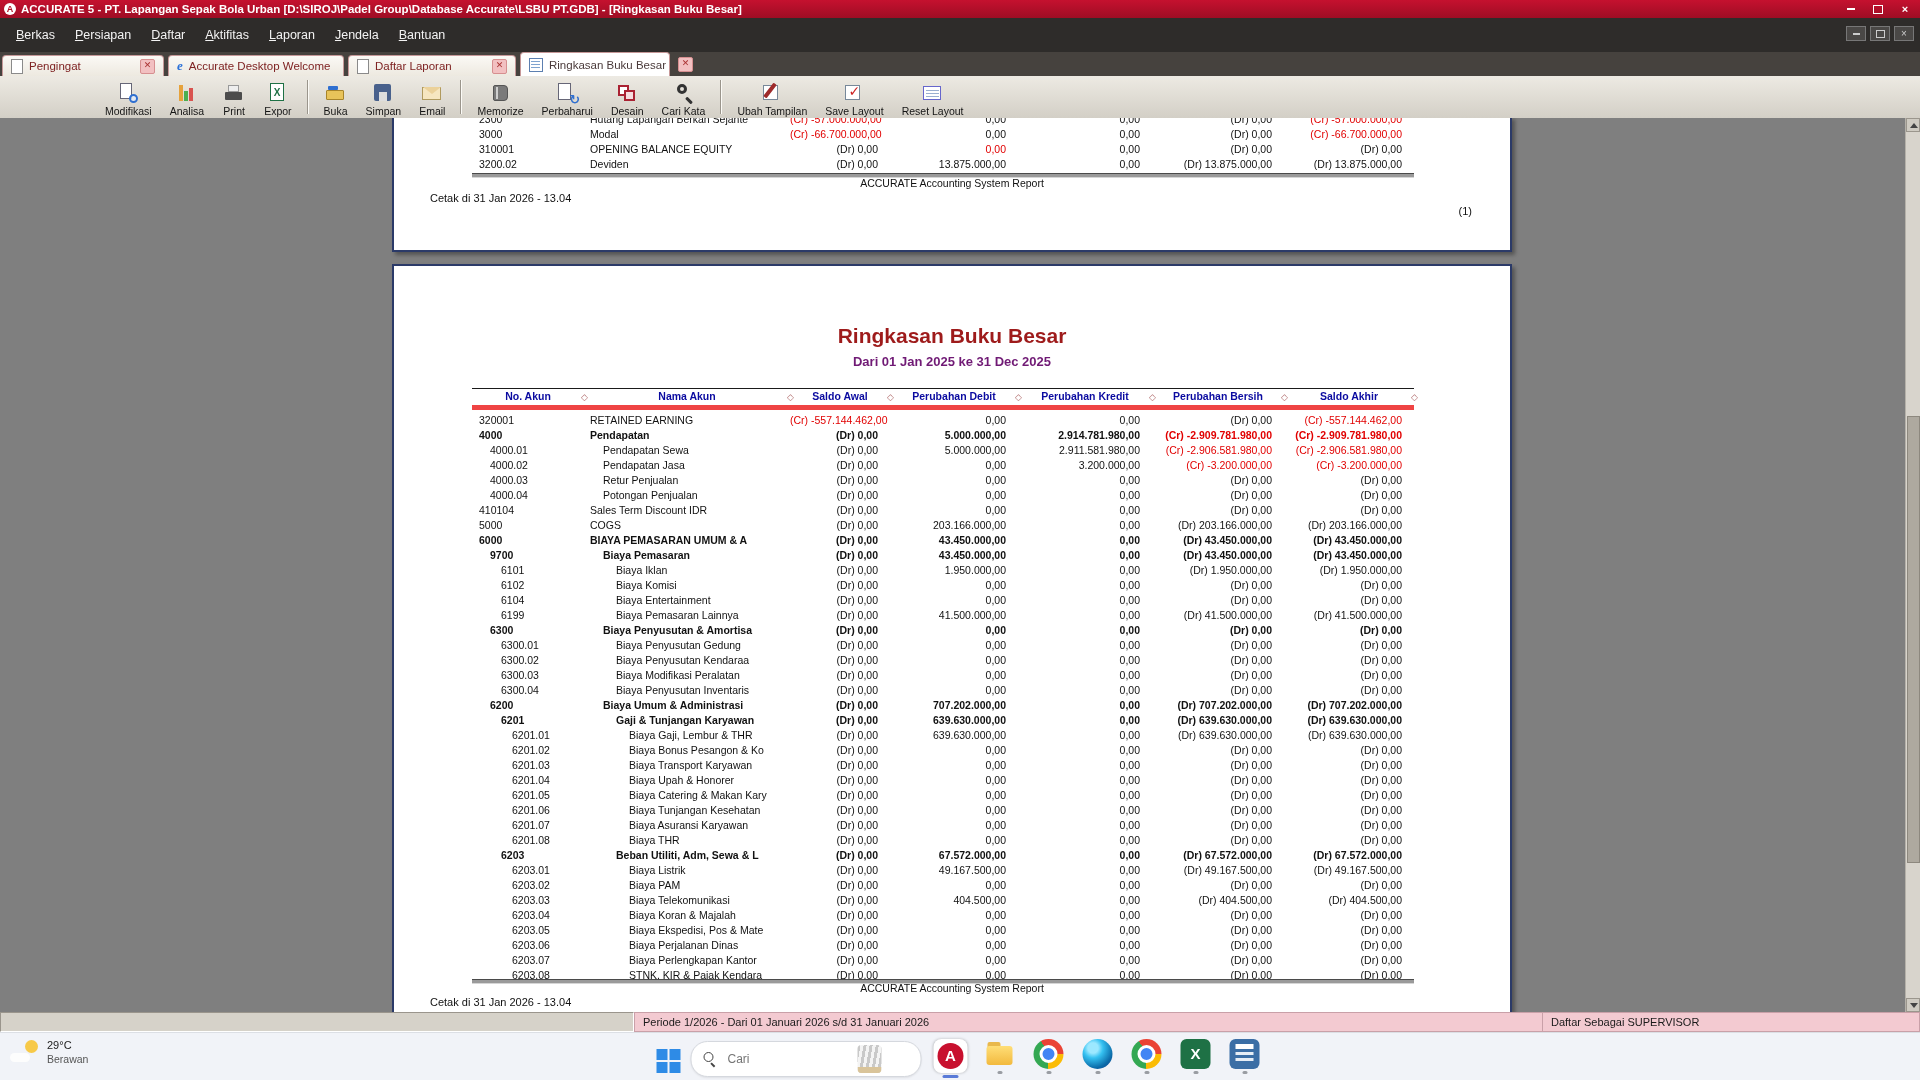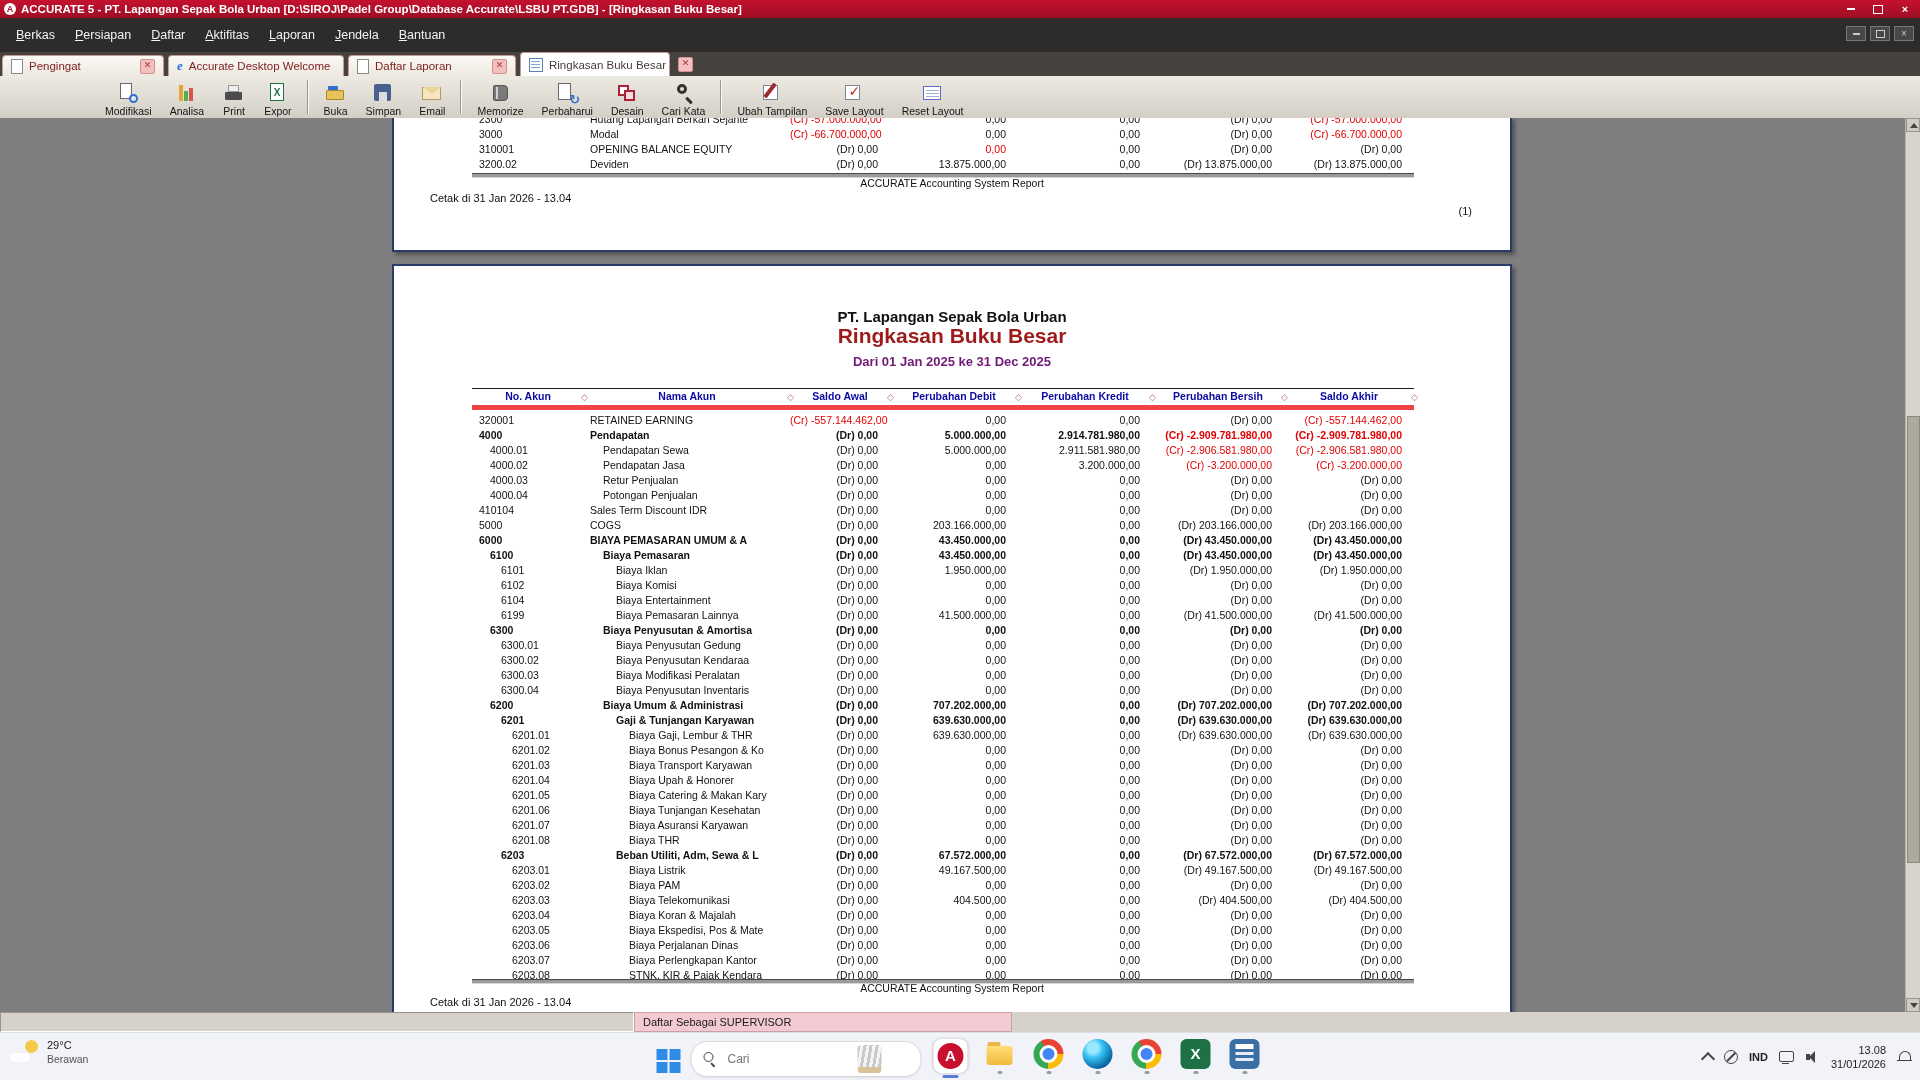"PT. Lapangan Sepak Bola Urban" div.rpt-company { html: <div>PT. Lapangan Sepak Bola Urban</div> -> none }
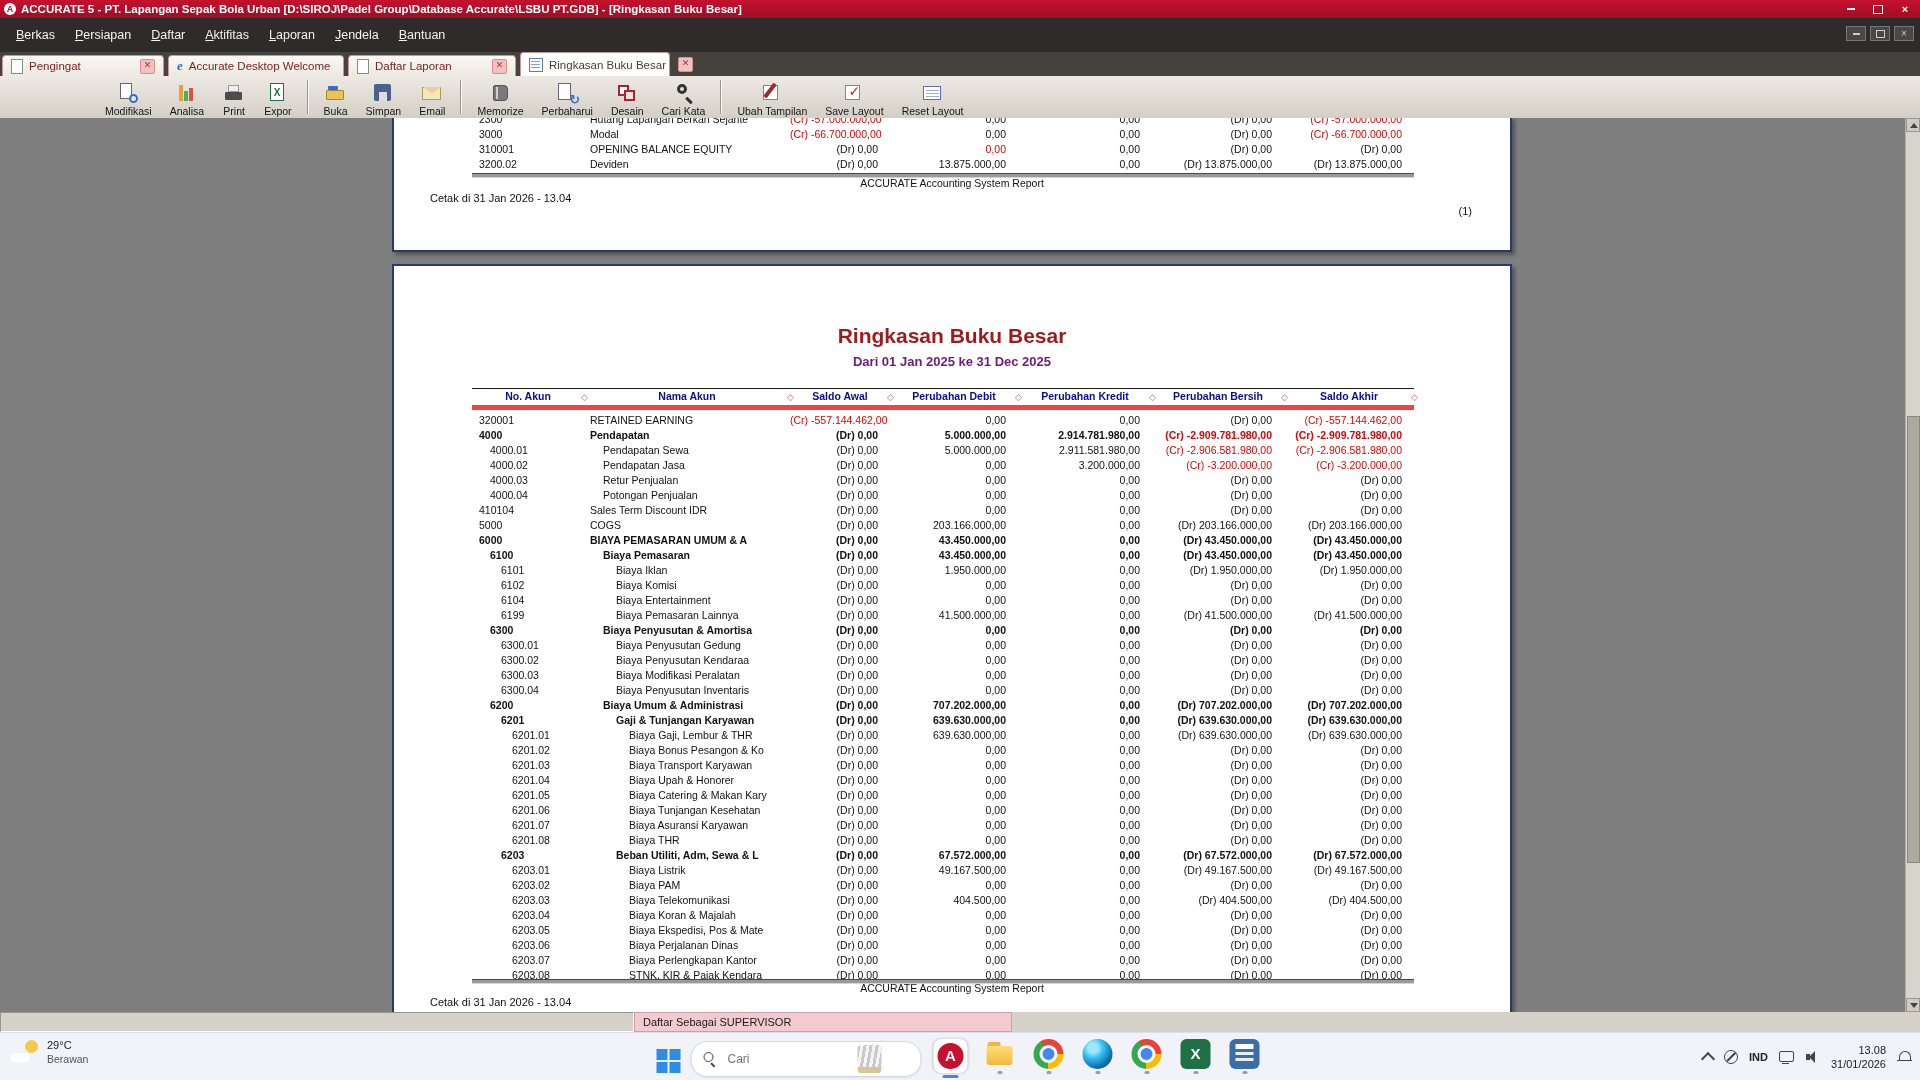"6100" div.td-no { text: 6100 -> 9700 }
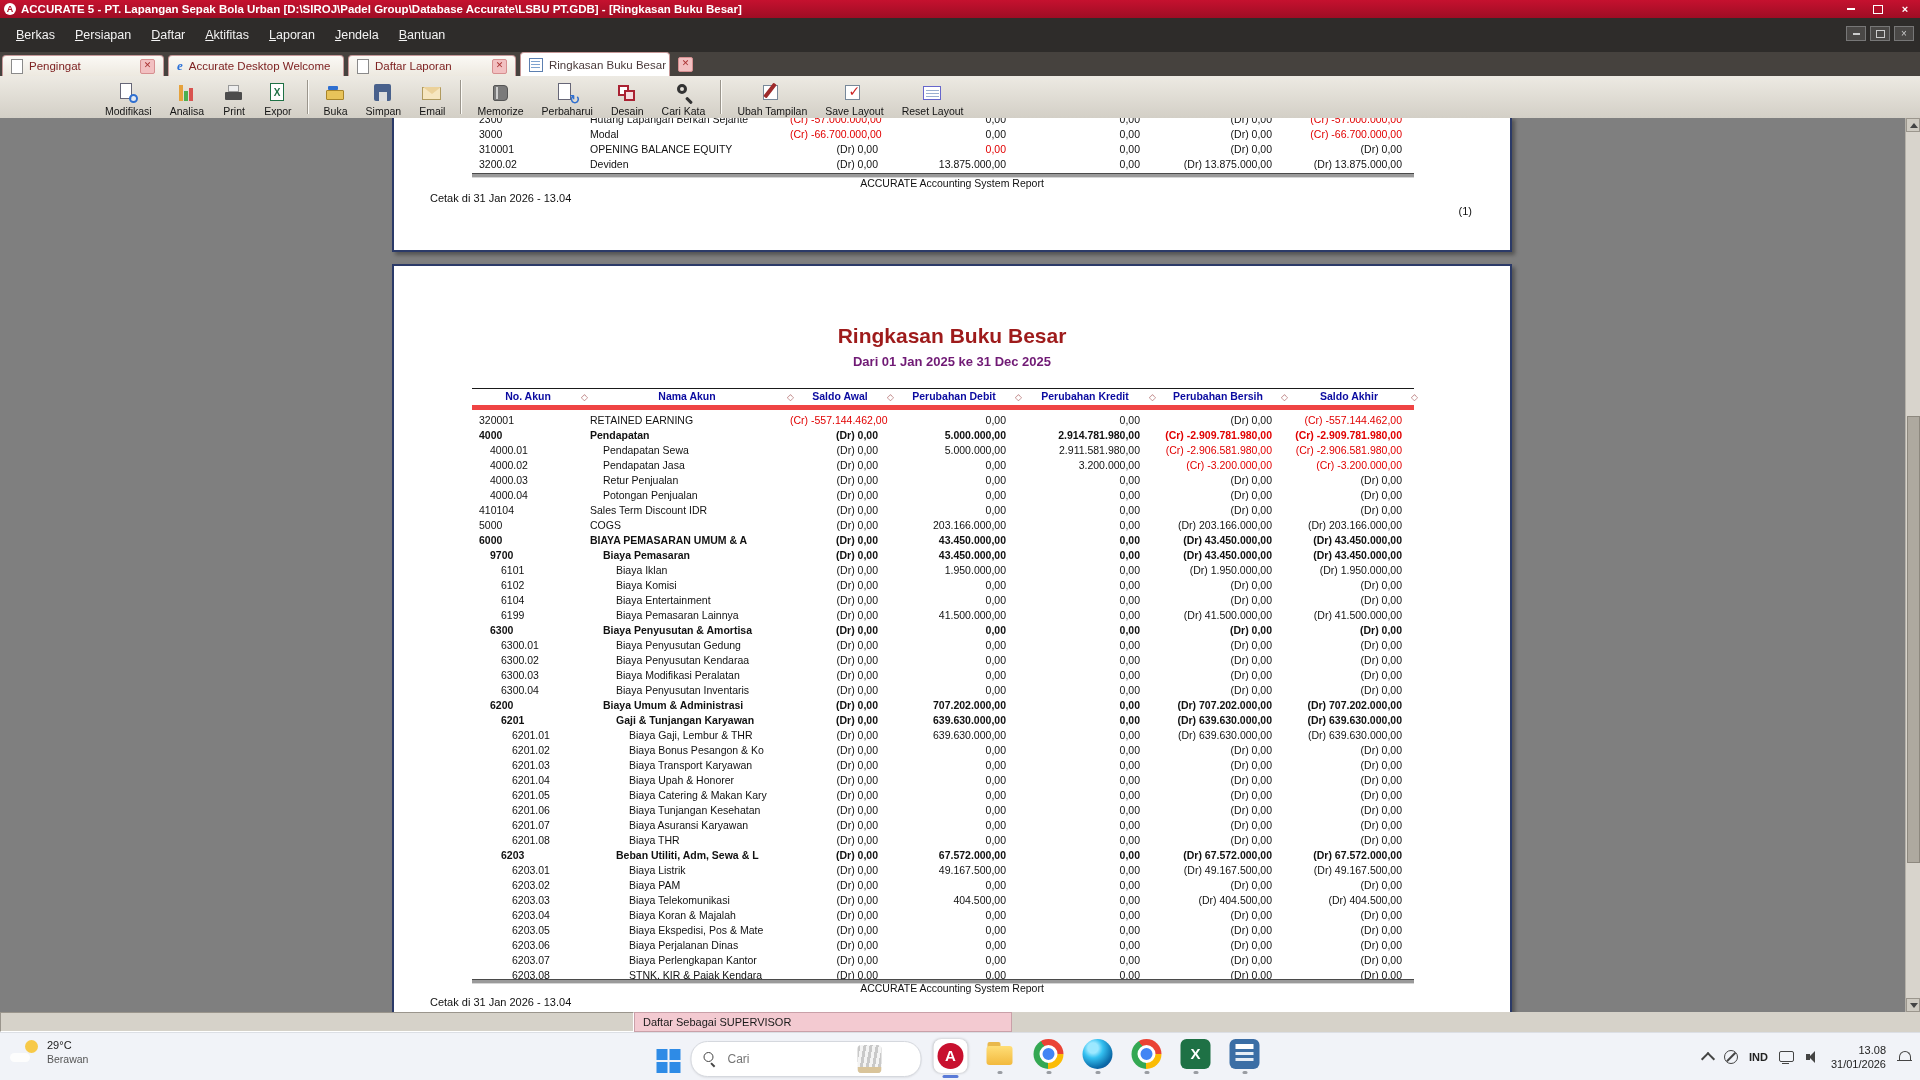"Periode 1/2026 - Dari 01" div.sb-mid { html: none -> <div>Periode 1/2026 - Dari 01 Januari 2026 s/d 31 Januari 2026</div> }
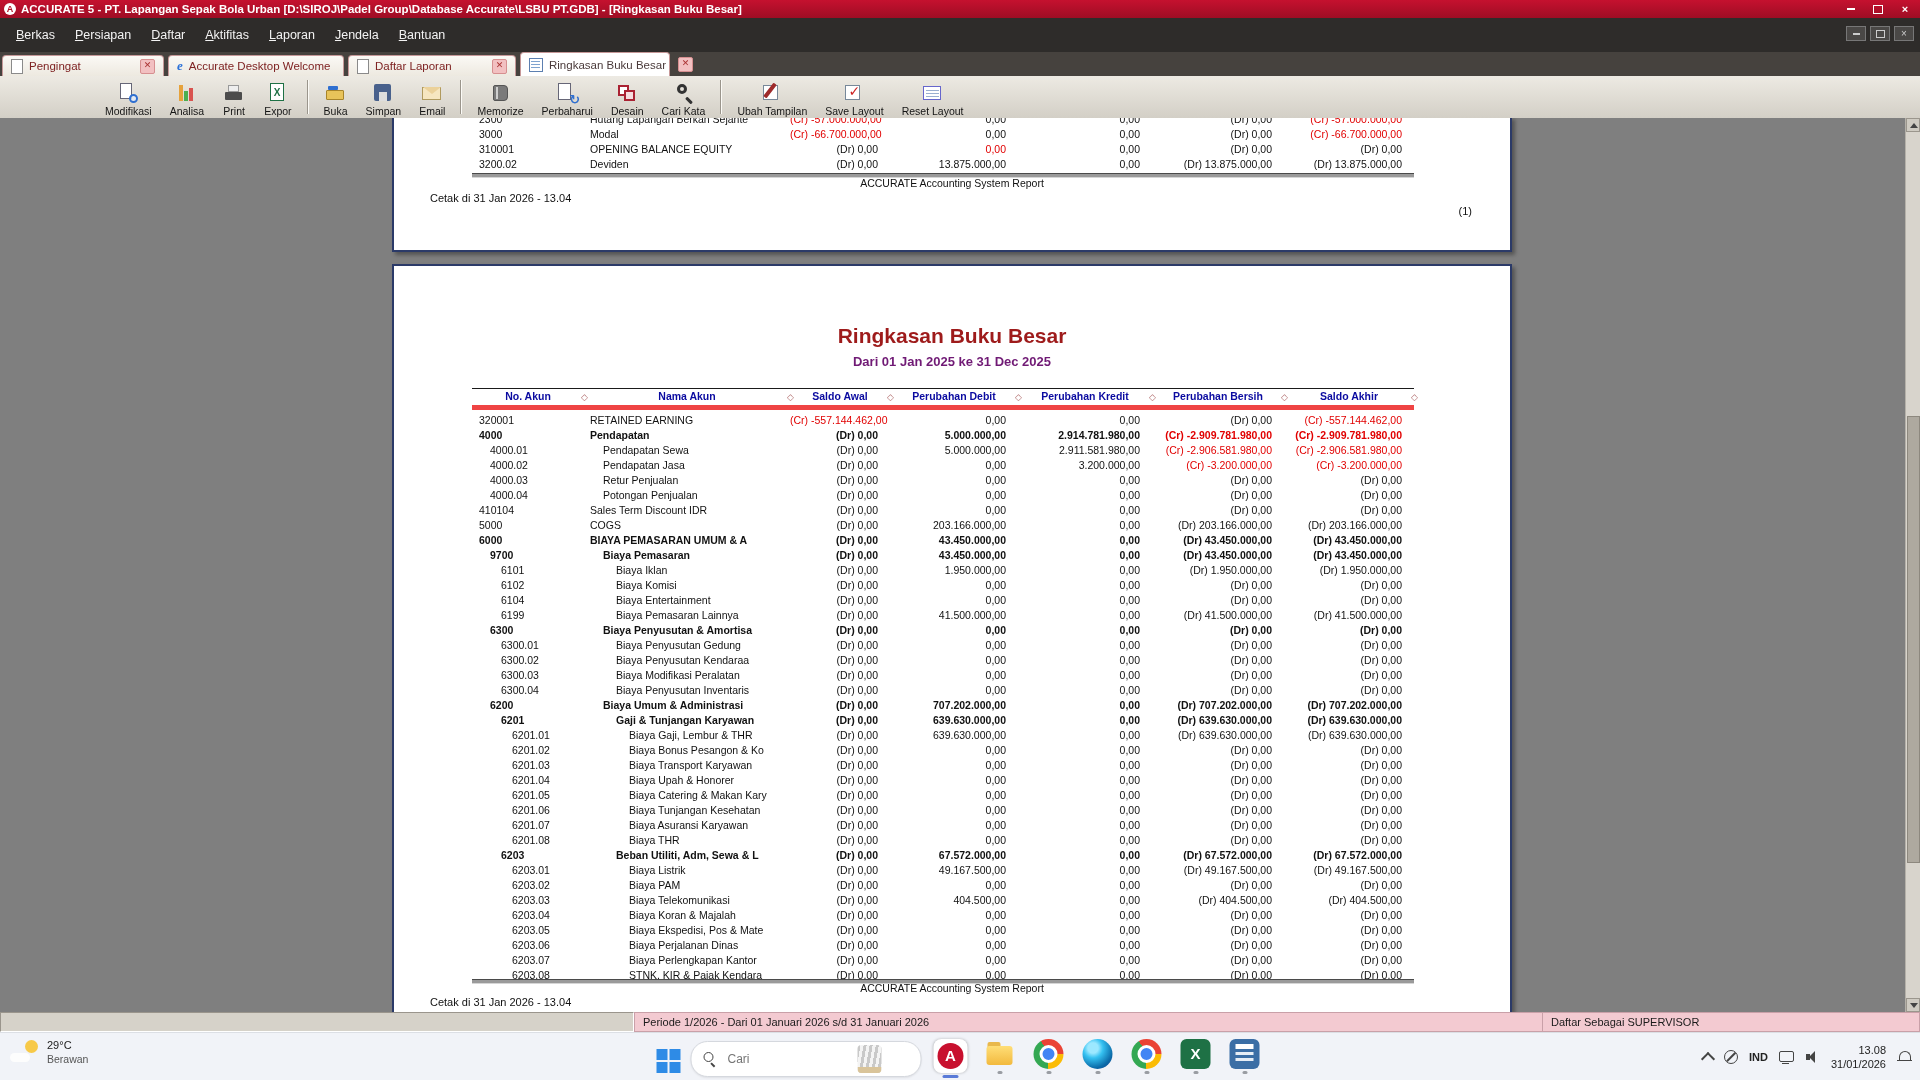"IND" div { html: <div> <span></span> <span></span> <span>IND</span> <span></span> <span></span> <span> <div>13.08</div> <div>31/01/2026</div> </span> <span></span> </div> -> none }
